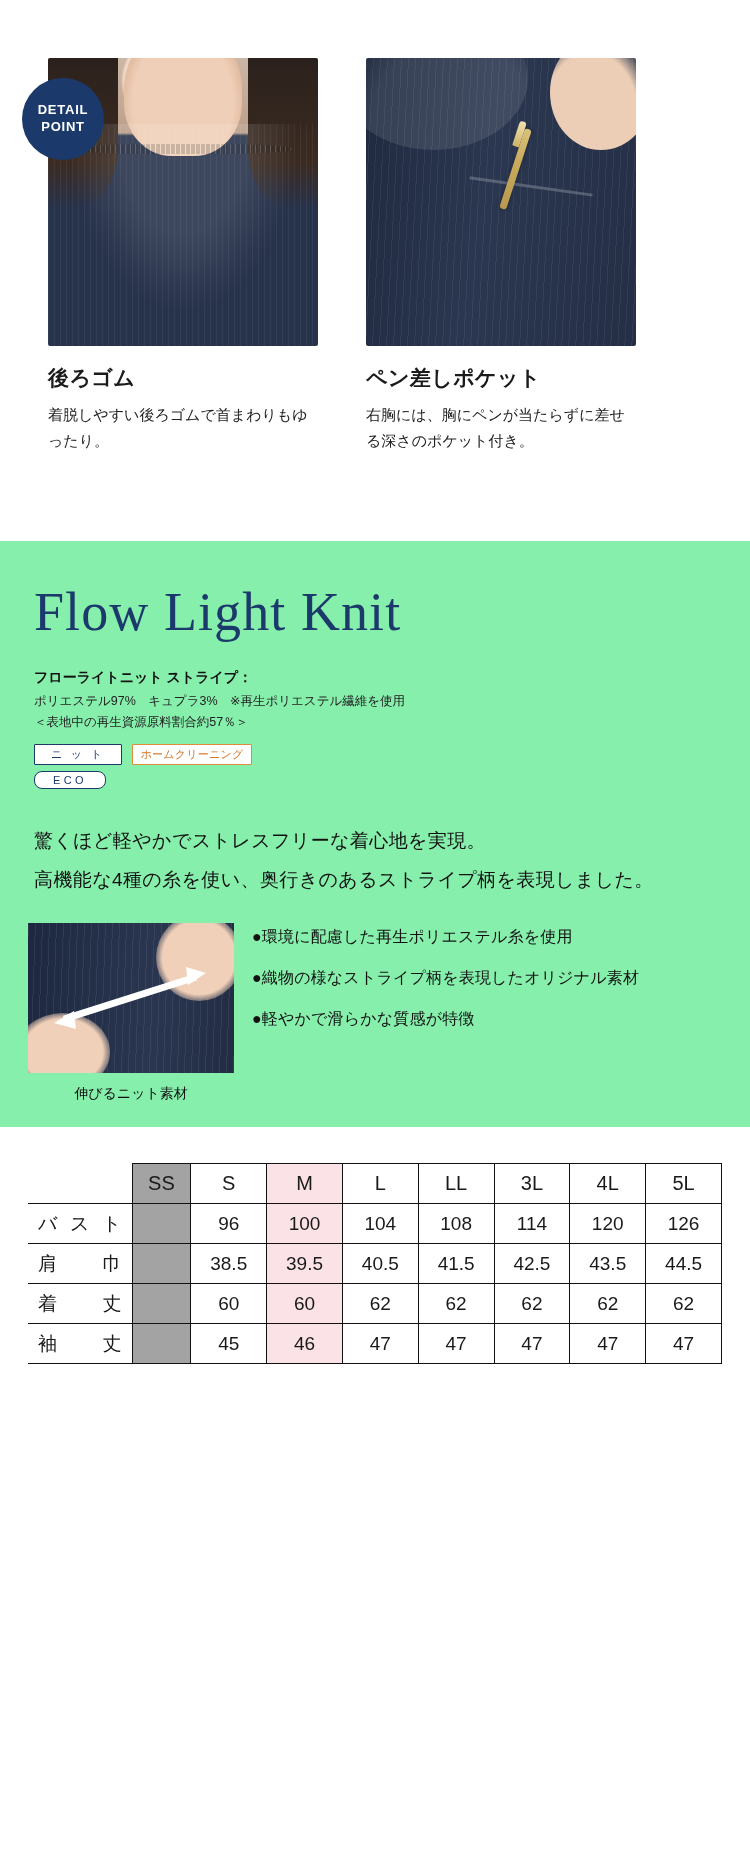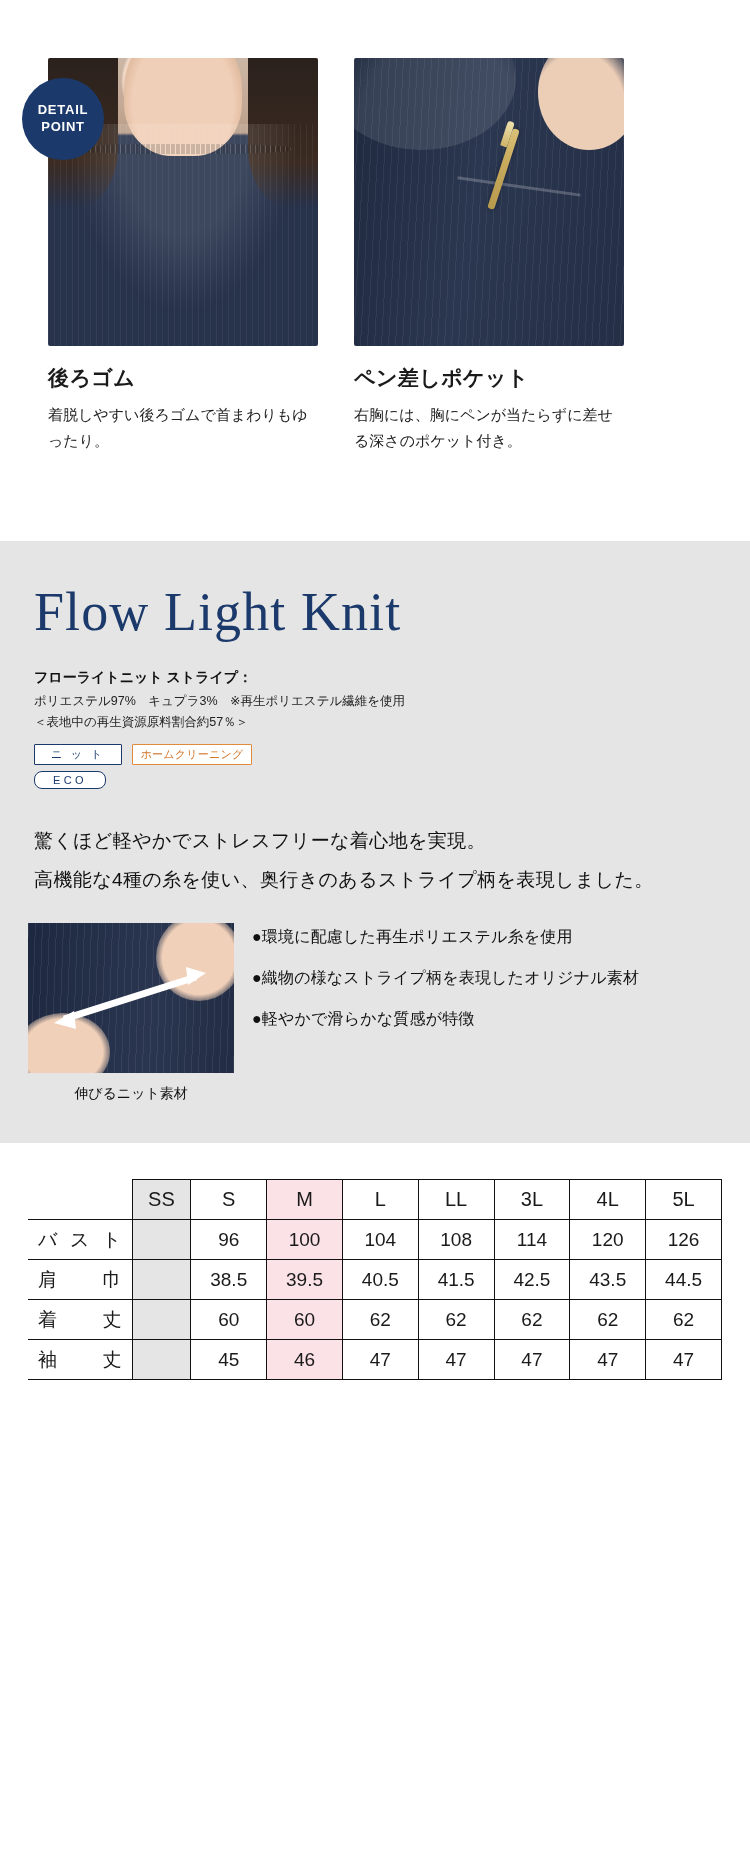"後ろゴム" .detail-grid { gap: 36px -> 48px }
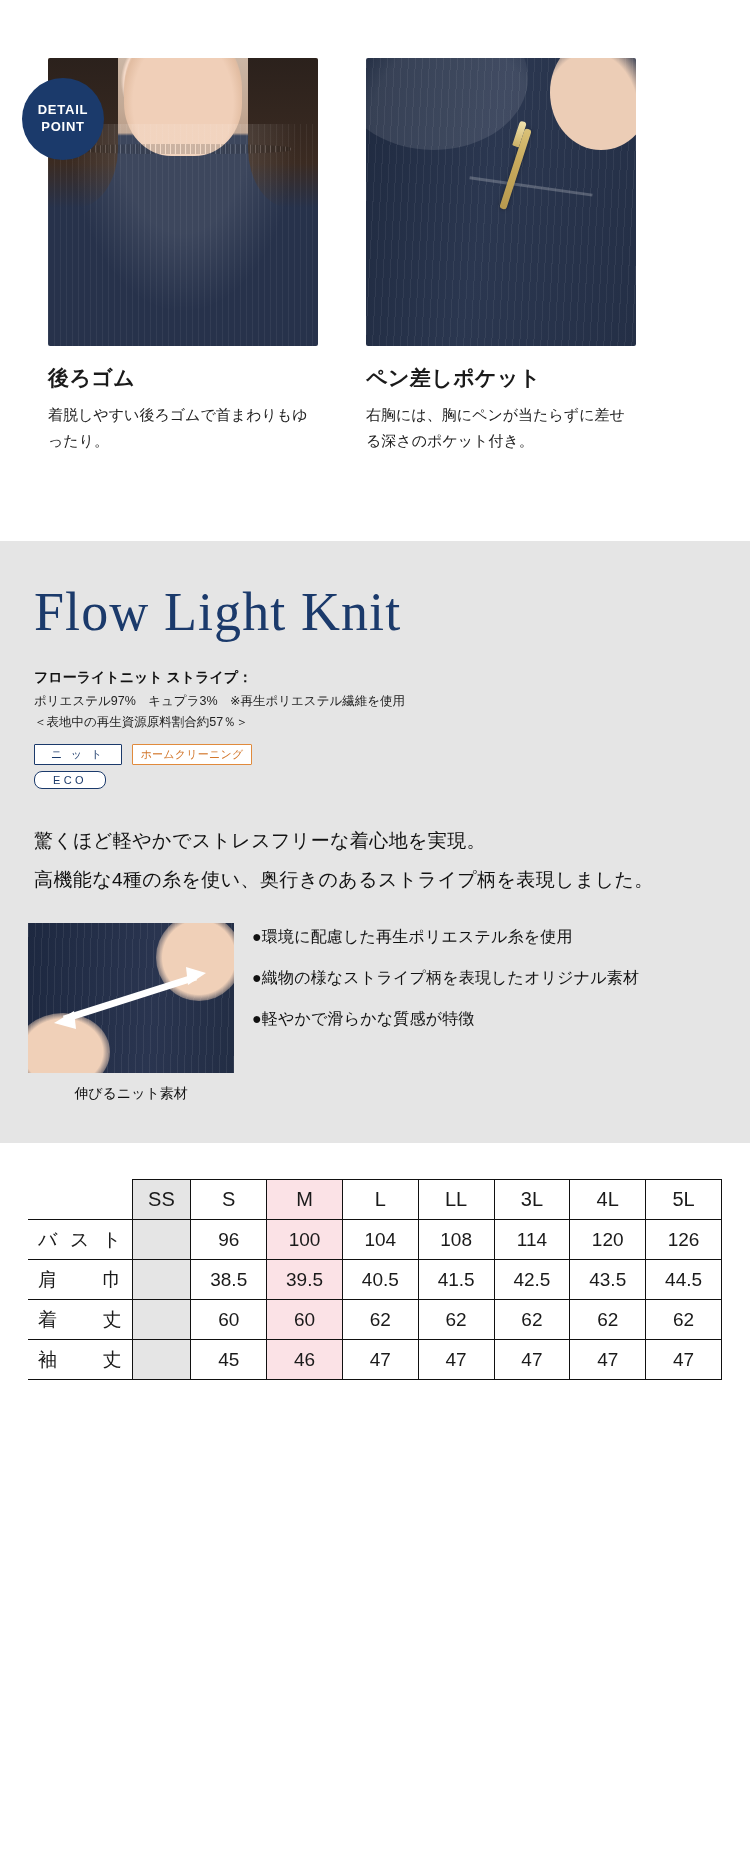"Flow Light Knit" .knit-section { background: #e5e5e5 -> #86efac; padding: 40px 28px 40px 28px -> 40px 28px 24px 28px }
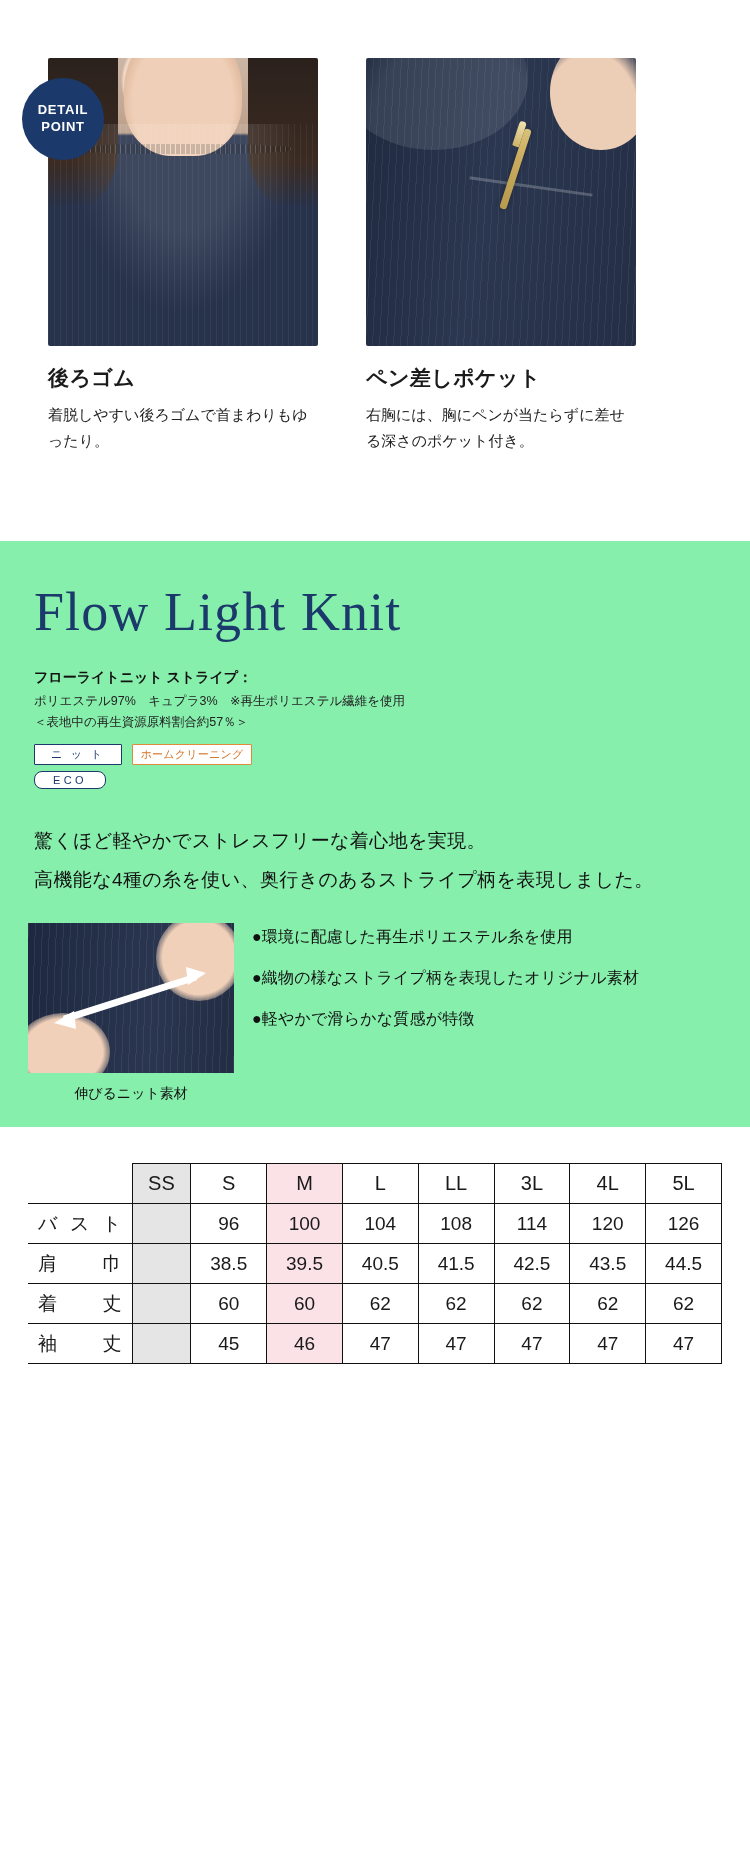"SS" .col-ss { background: #e5e5e5 -> #a3a3a3 }
